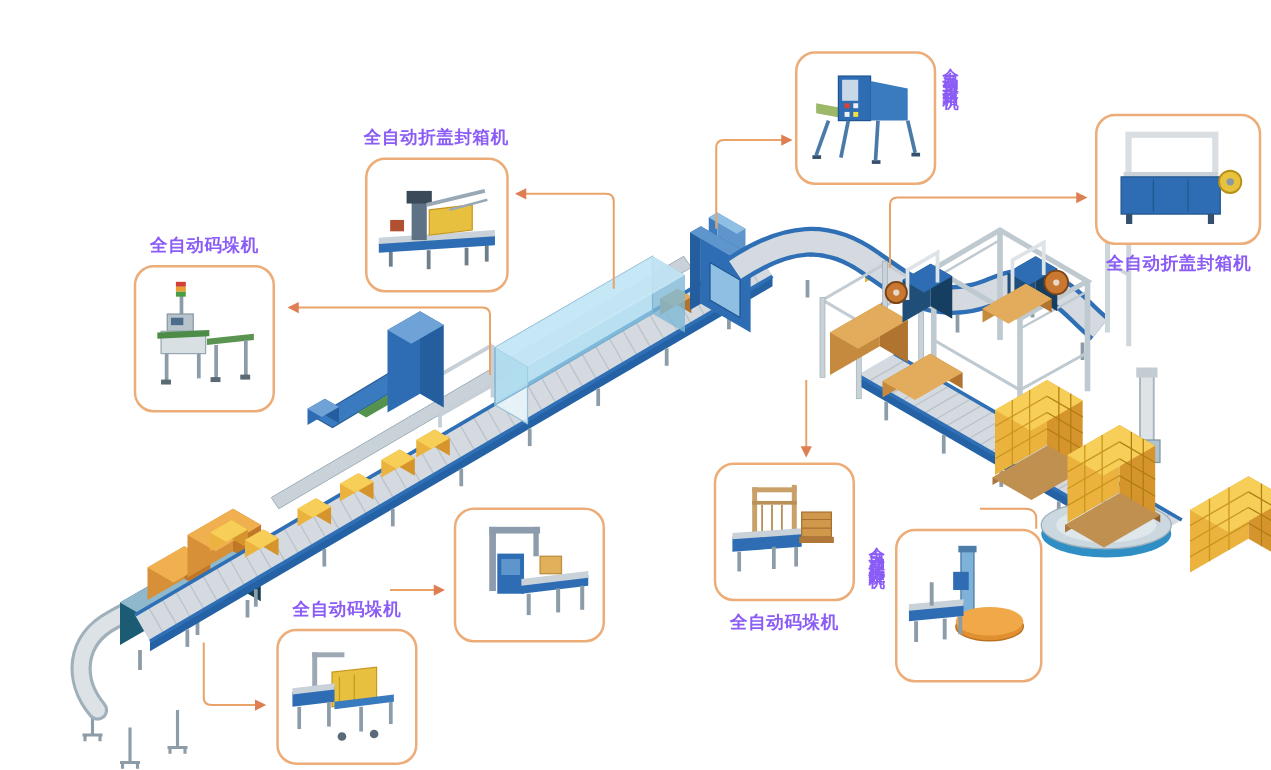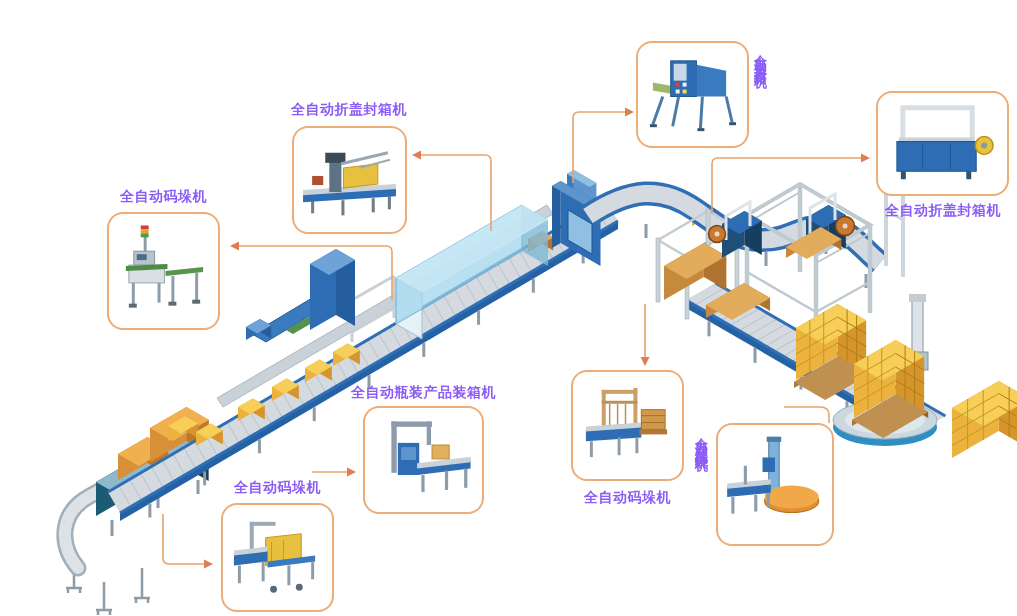"全自动瓶装产品装箱机" div.lbl { html: <div>全自动瓶装产品装箱机</div> -> none }
